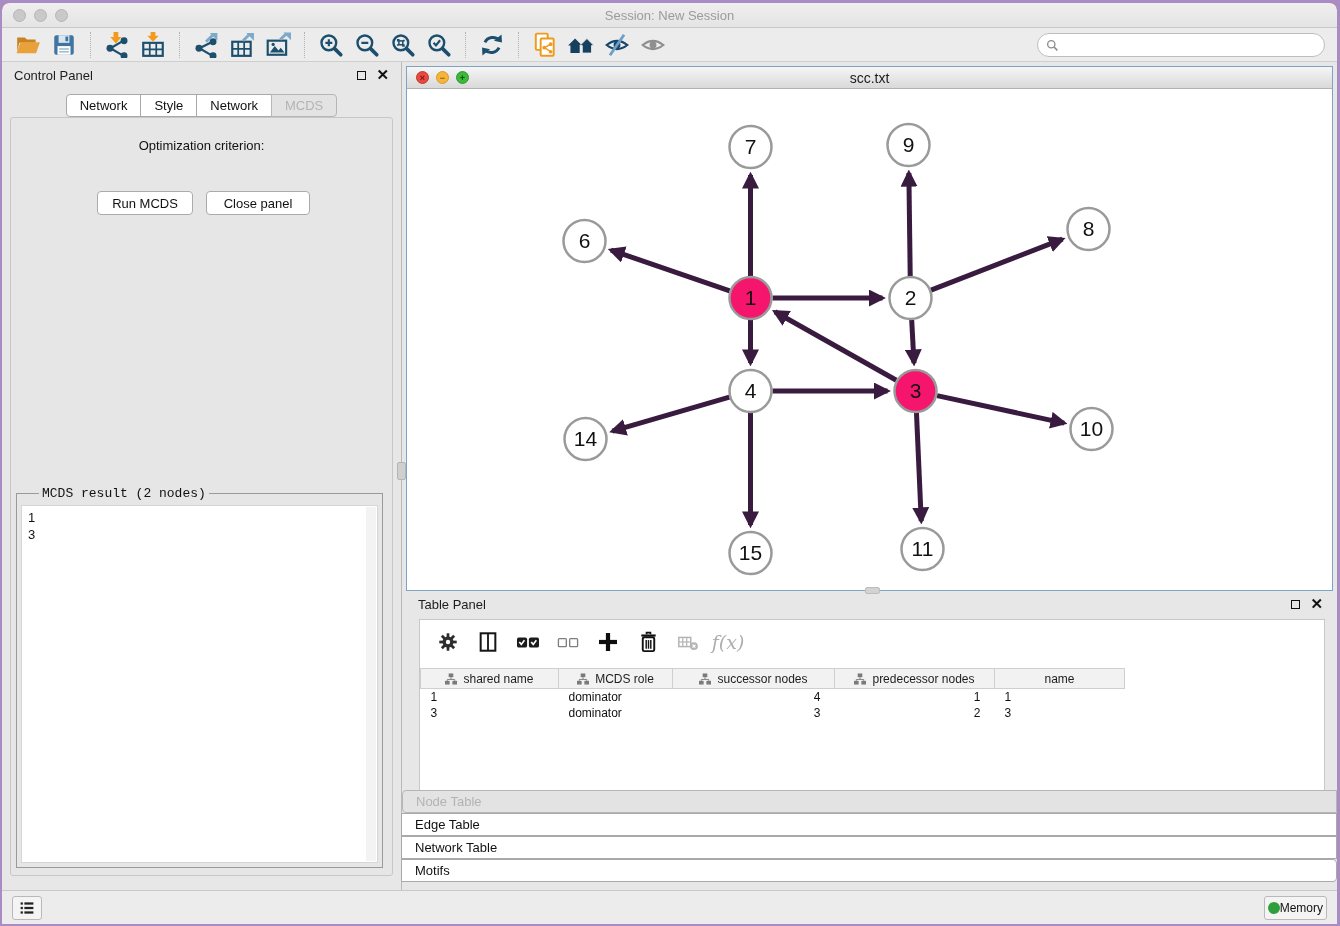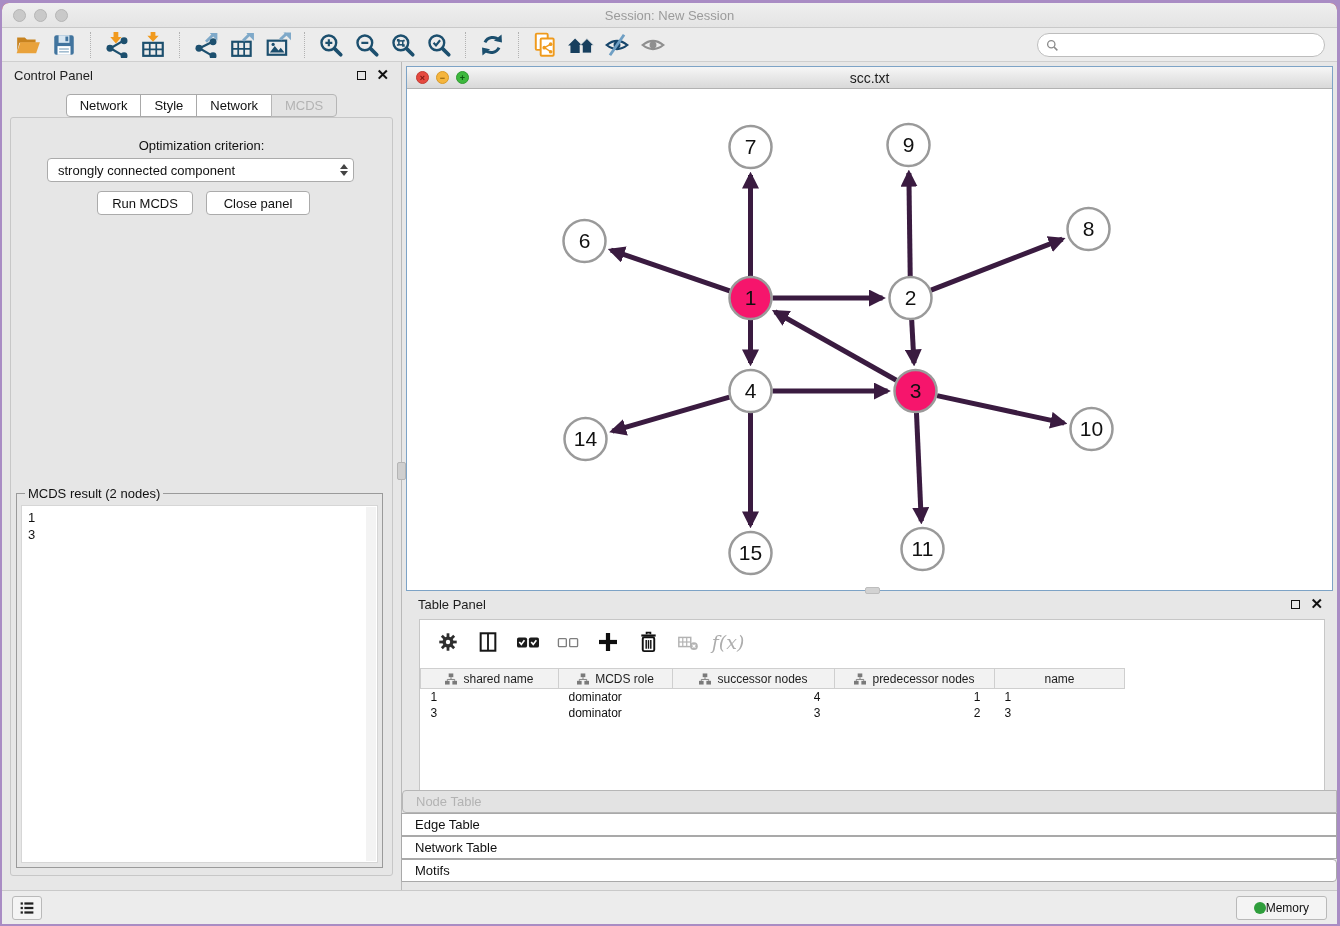"strongly connected component" div.dropdown { html: <div> <span>strongly connected component</span> <span> <span></span> <span></span> </span> </div> -> none }
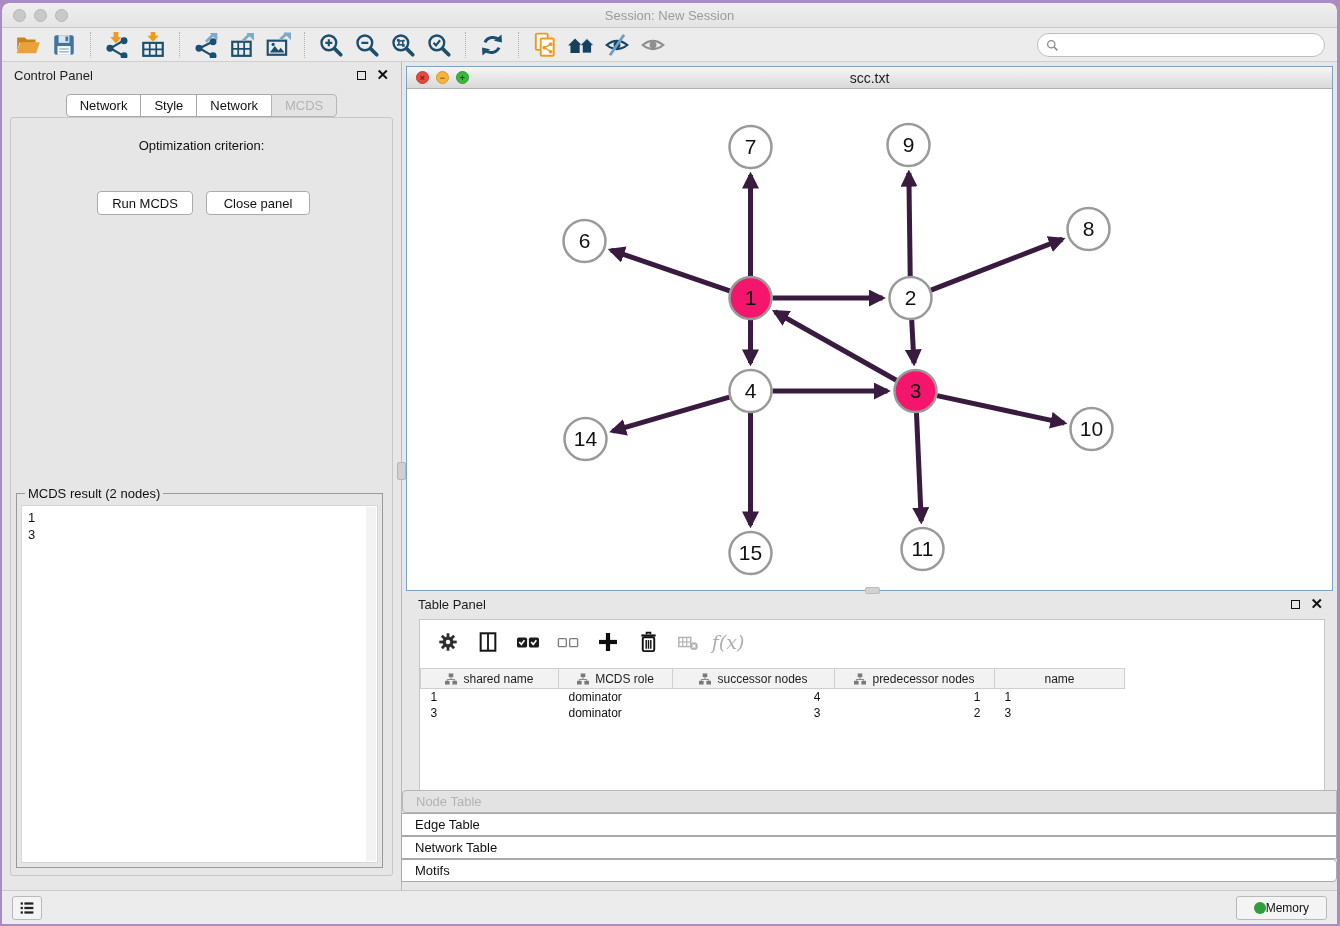"MCDS result (2 nodes)" .result-fs legend { font-family: none -> Liberation Mono, monospace; margin-left: 8px -> 22px }
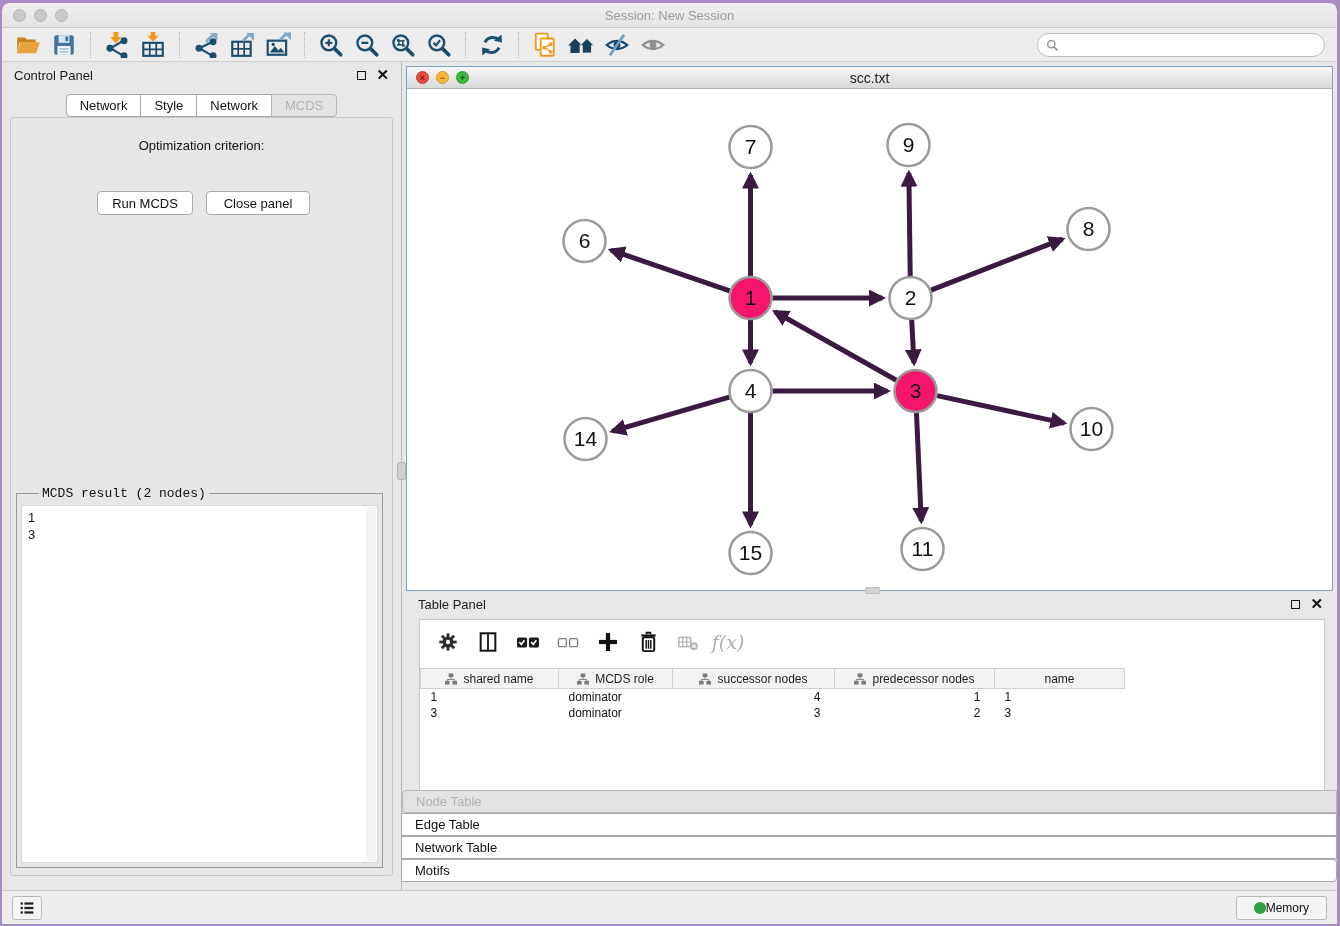"Memory" .mem-btn { padding: 0 17px -> 0 3px }
